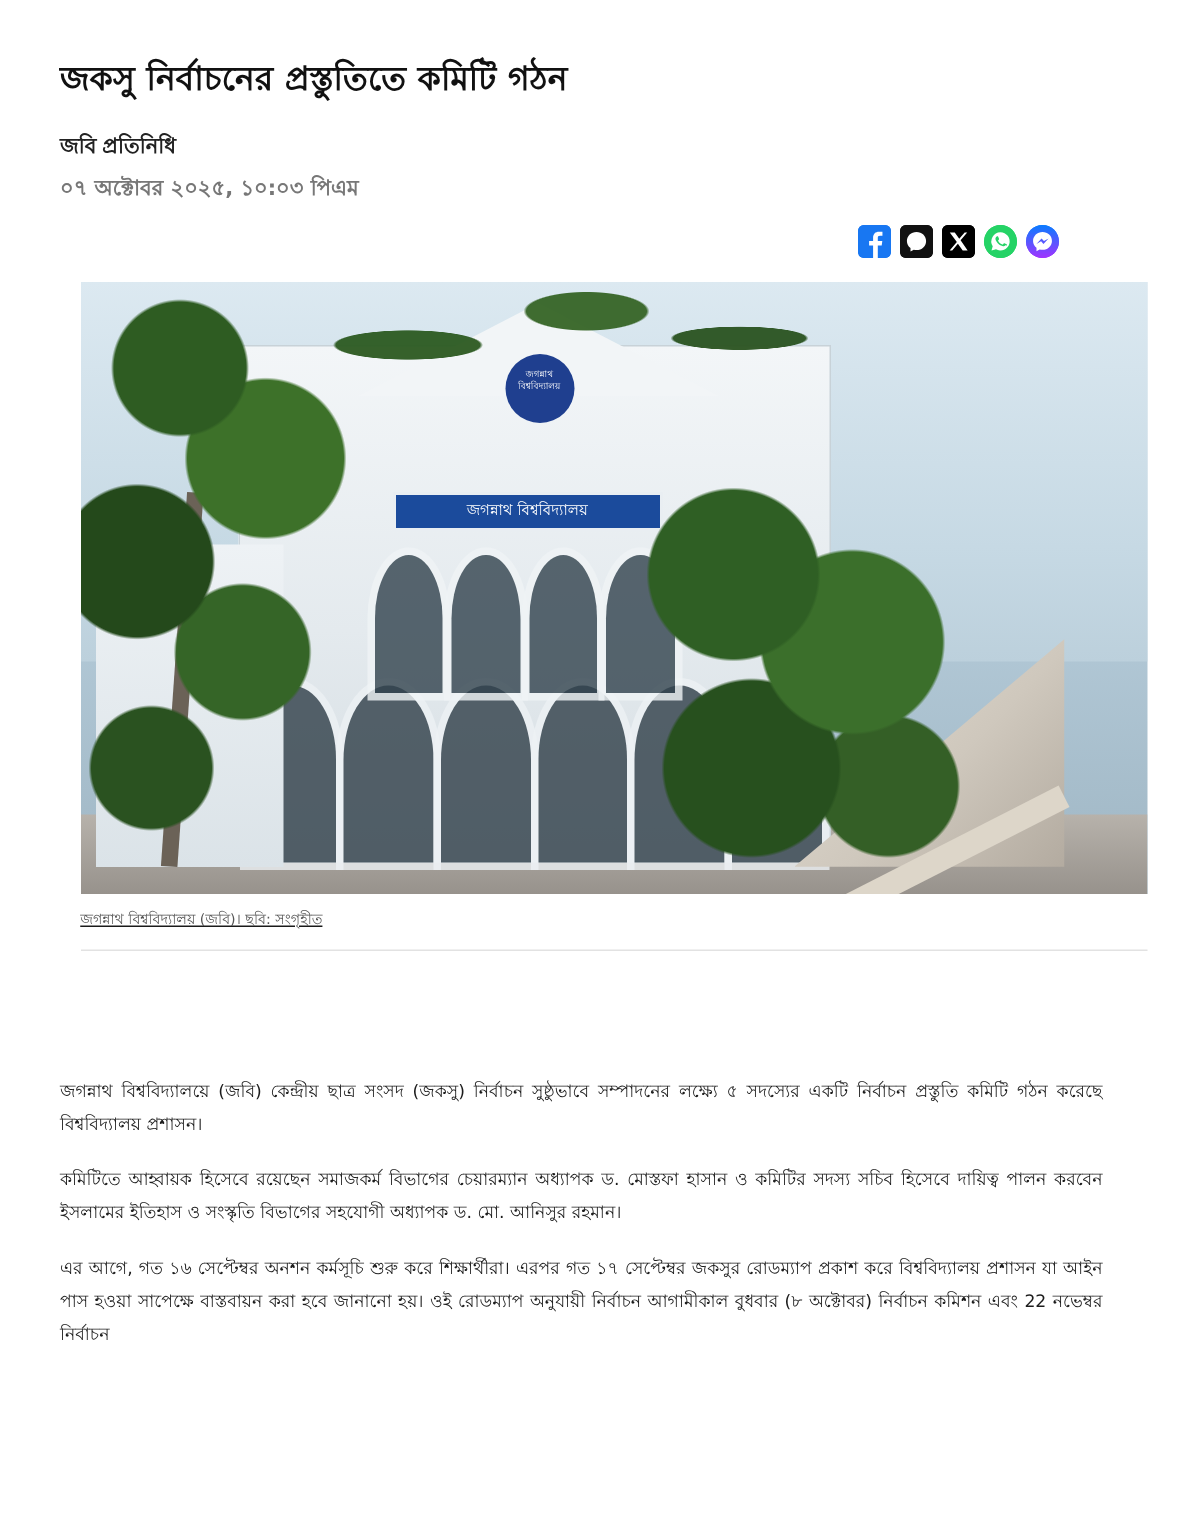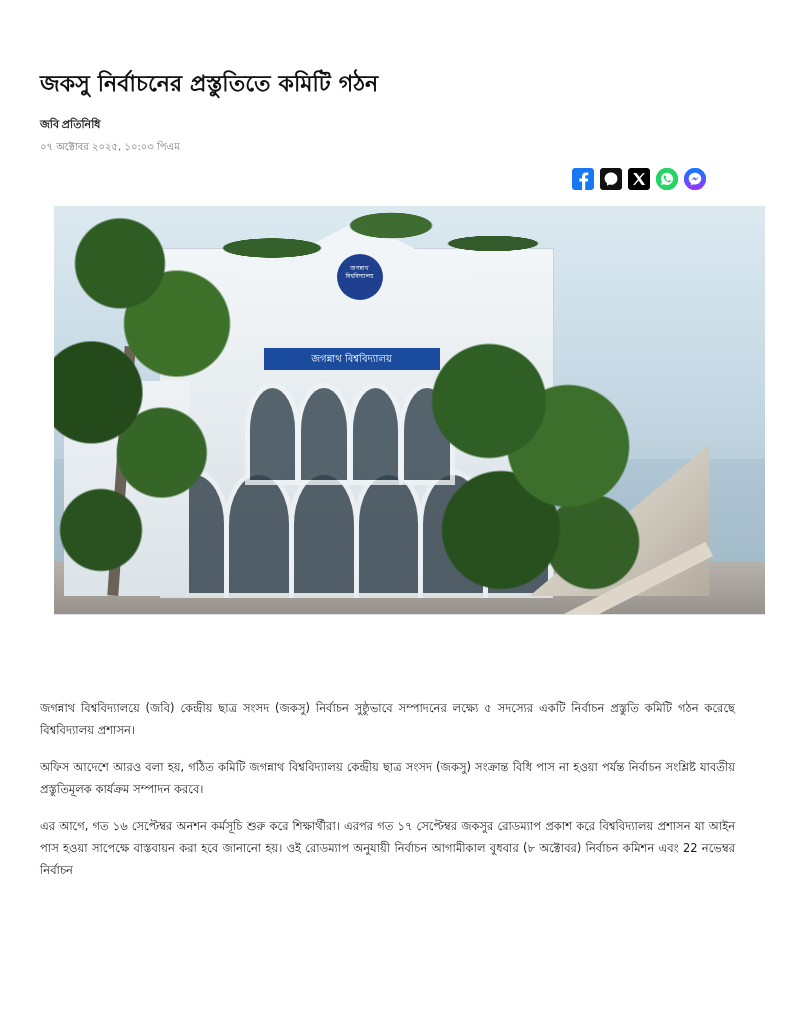"জকসু নির্বাচনের প্রস্তুতিতে কমিটি গঠন" .article { margin-top: 30px -> none }
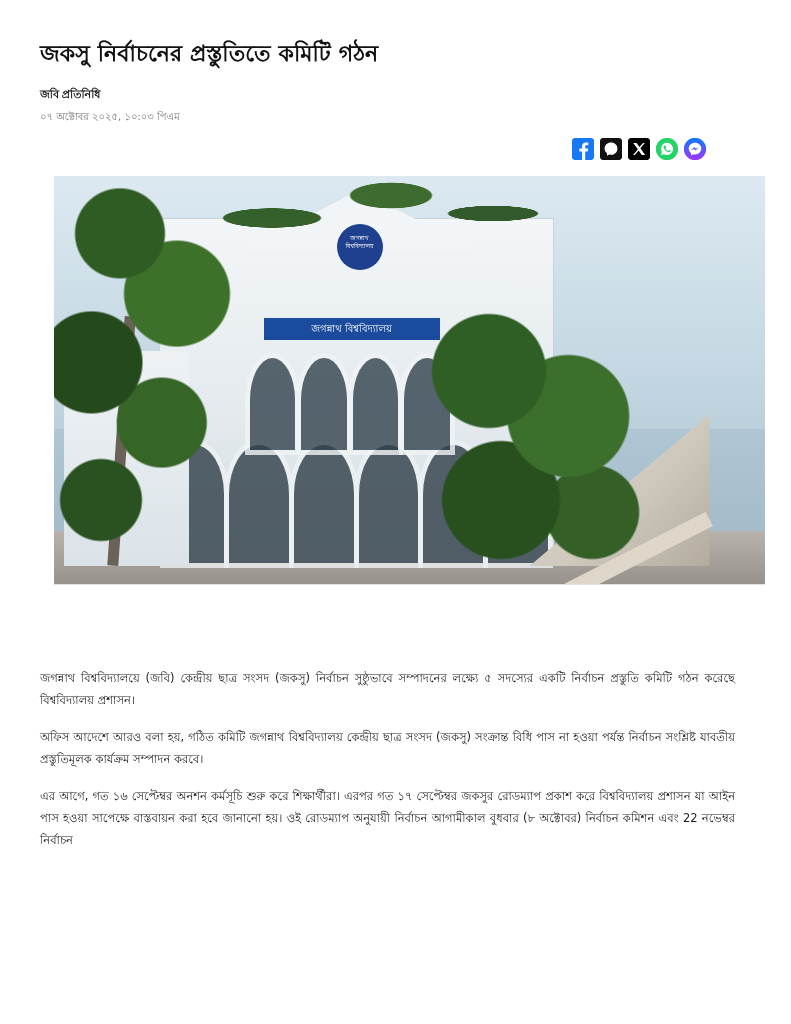"জবি প্রতিনিধি" .byline { font-family: Liberation Serif, serif -> Liberation Sans, sans-serif; font-size: 11px -> 14px }
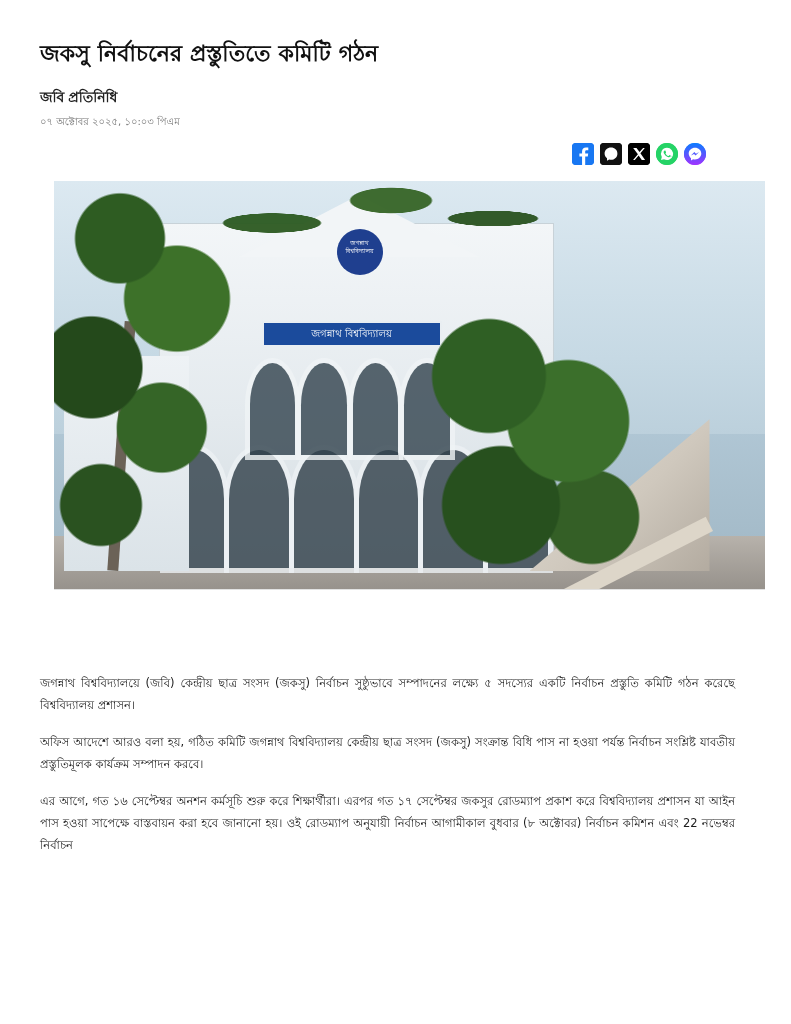"০৭ অক্টোবর ২০২৫, ১০:০৩ পিএম" .timestamp { font-size: 10px -> 14px; font-weight: none -> bold }
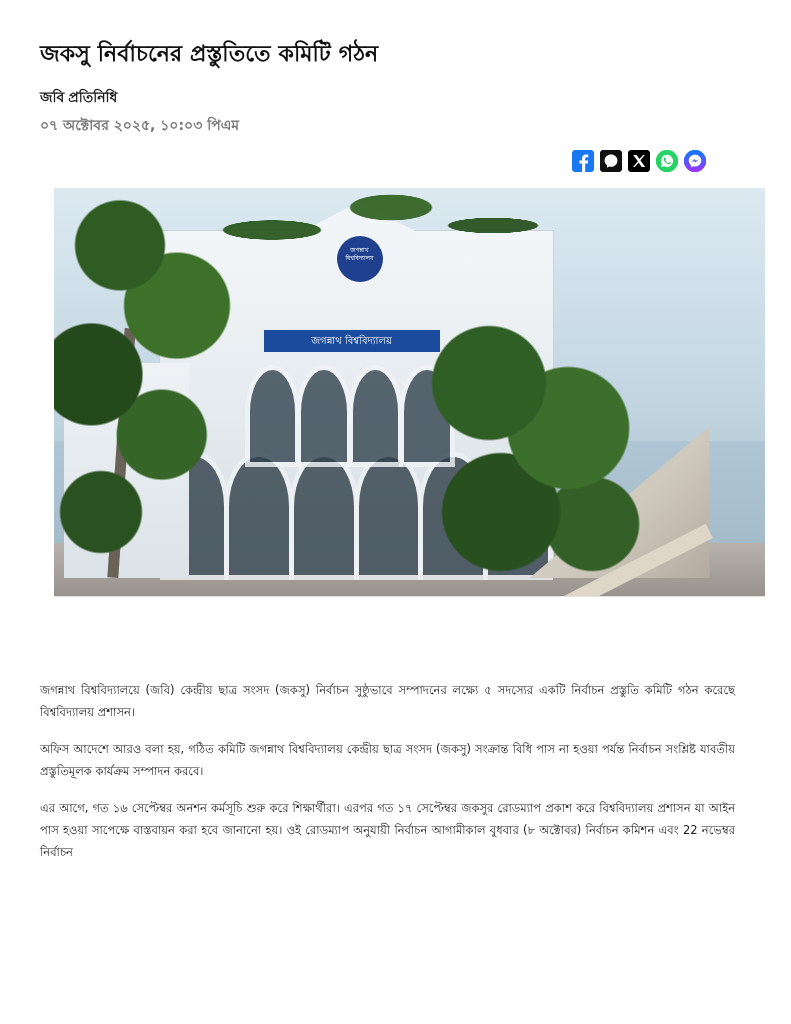"জগন্নাথ বিশ্ববিদ্যালয় (জবি)। ছবি:" div.caption { html: none -> <div>জগন্নাথ বিশ্ববিদ্যালয় (জবি)। ছবি: সংগৃহীত</div> }
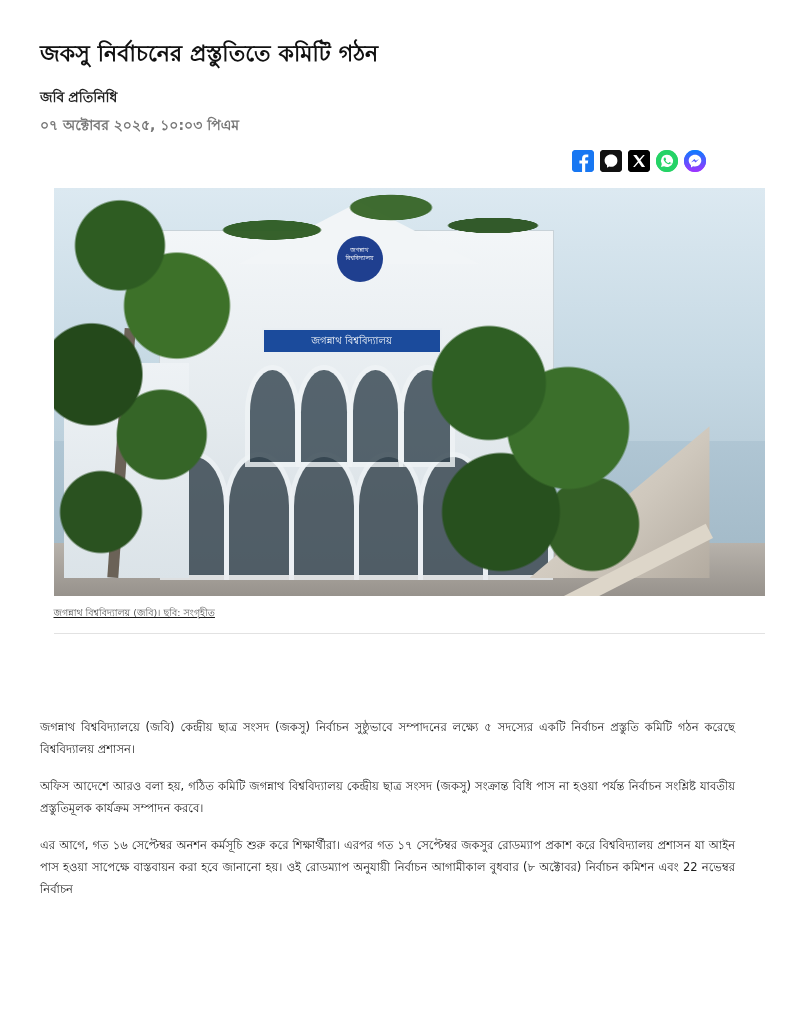"কমিটিতে আহ্বায়ক হিসেবে রয়েছেন সমাজকর্ম" p { html: none -> <p>কমিটিতে আহ্বায়ক হিসেবে রয়েছেন সমাজকর্ম বিভাগের চেয়ারম্যান অধ্যাপক ড. মোস্তফা হাসান ও কমিটির সদস্য সচিব হিসেবে দায়িত্ব পালন করবেন ইসলামের ইতিহাস ও সংস্কৃতি বিভাগের সহযোগী অধ্যাপক ড. মো. আনিসুর রহমান।</p> }
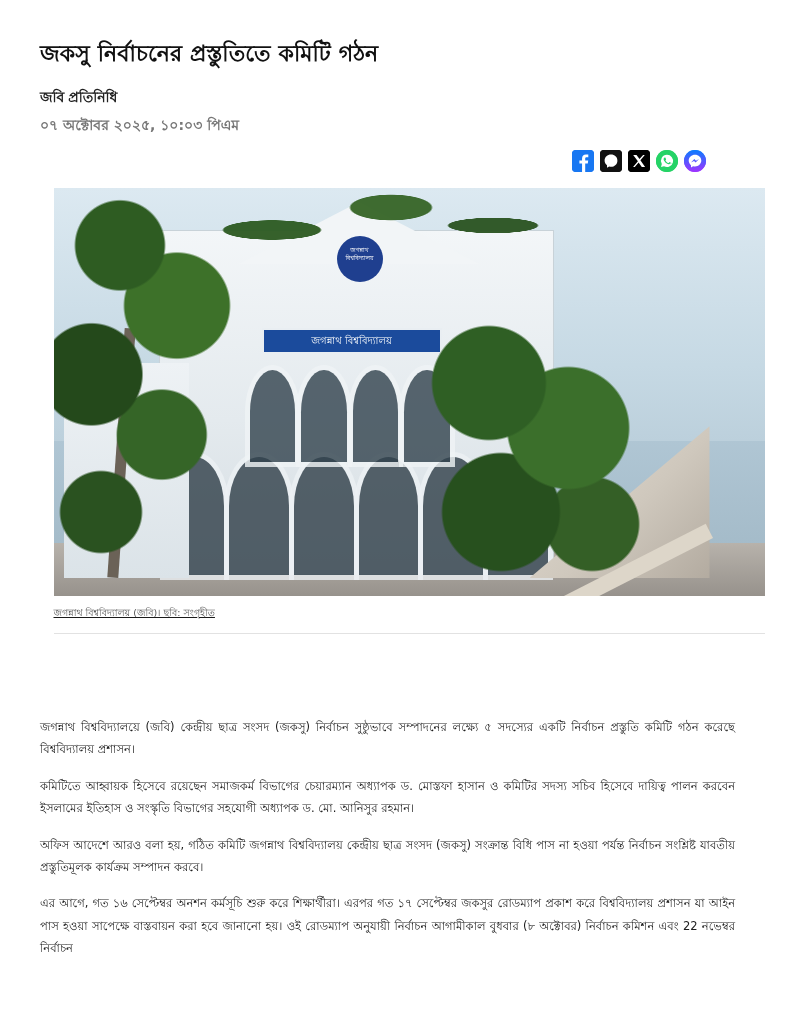"অফিস আদেশে আরও বলা হয়," p { html: <p>অফিস আদেশে আরও বলা হয়, গঠিত কমিটি জগন্নাথ বিশ্ববিদ্যালয় কেন্দ্রীয় ছাত্র সংসদ (জকসু) সংক্রান্ত বিধি পাস না হওয়া পর্যন্ত নির্বাচন সংশ্লিষ্ট যাবতীয় প্রস্তুতিমূলক কার্যক্রম সম্পাদন করবে।</p> -> none }
